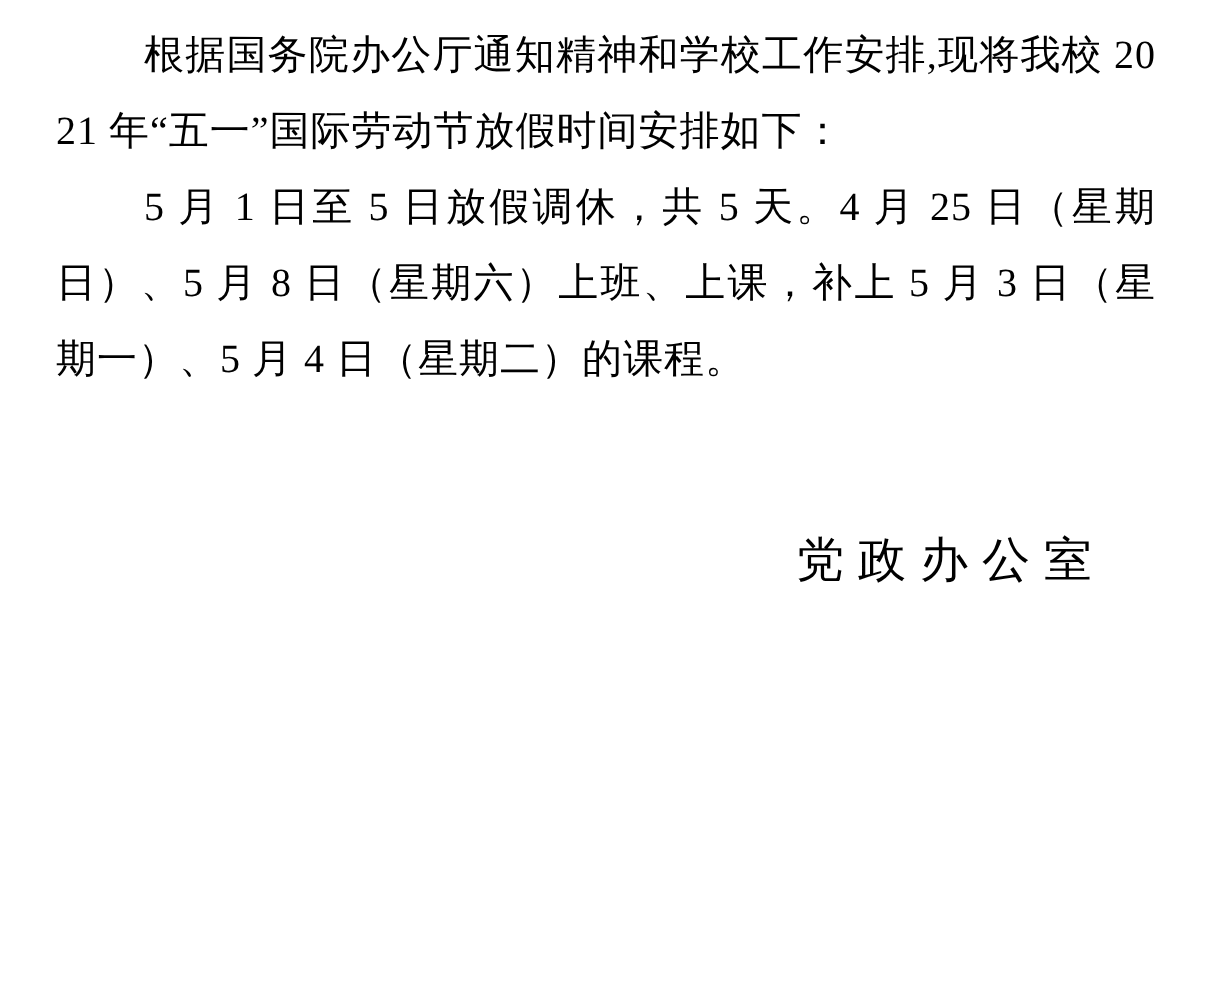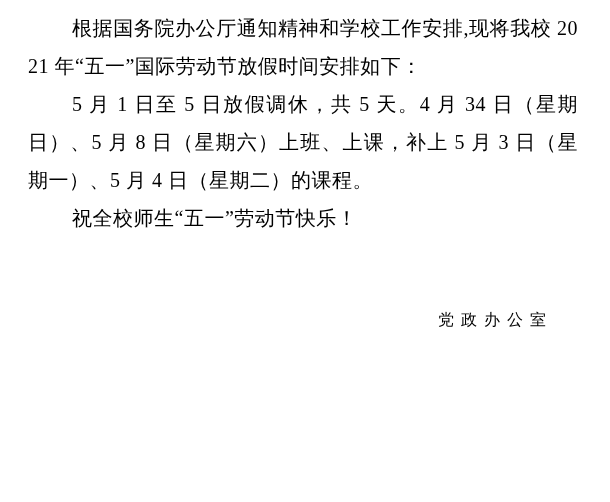"5 月 1 日至 5" p { text: 34 -> 25 }
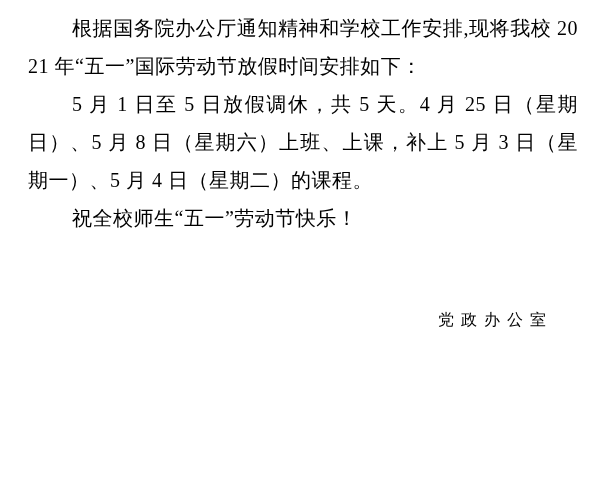"祝全校师生“五一”劳动节快乐！" p { html: <p>祝全校师生“五一”劳动节快乐！</p> -> none }
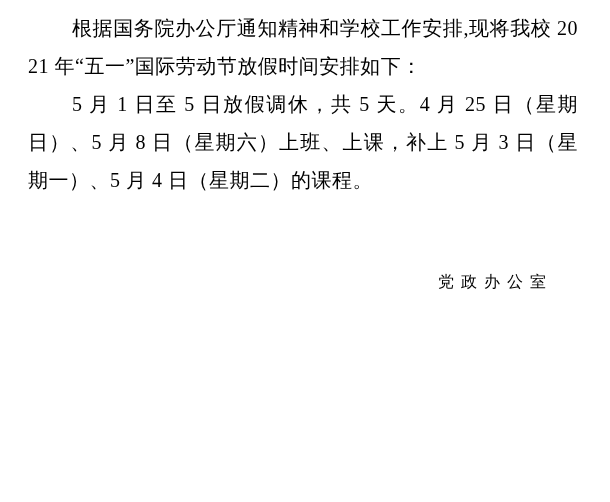"党政办公室" .closing p { font-size: 16px -> 24px }
